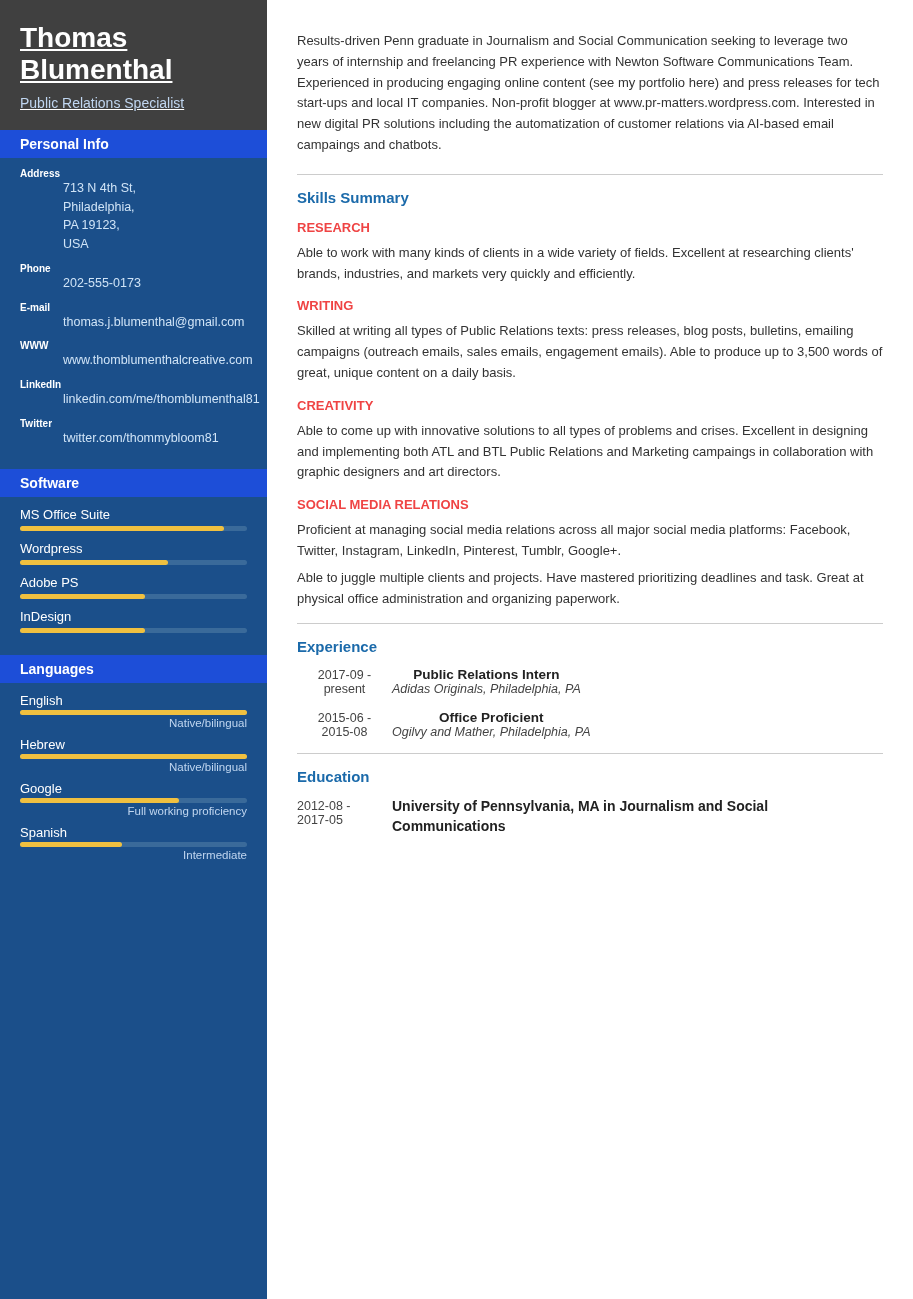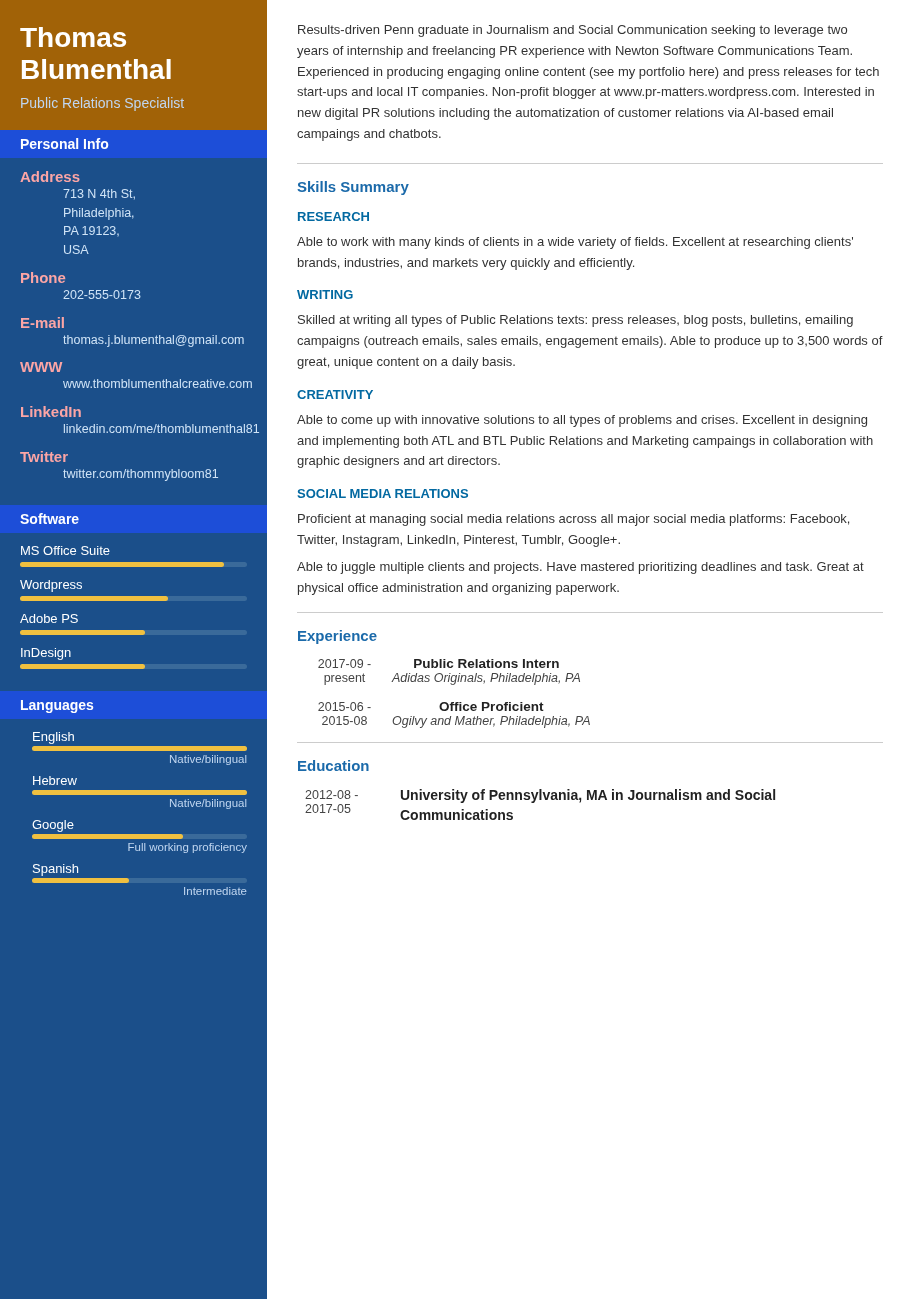"Thomas Blumenthal" .sidebar-header { background: #a16207 -> #404040; text-decoration: none -> underline }
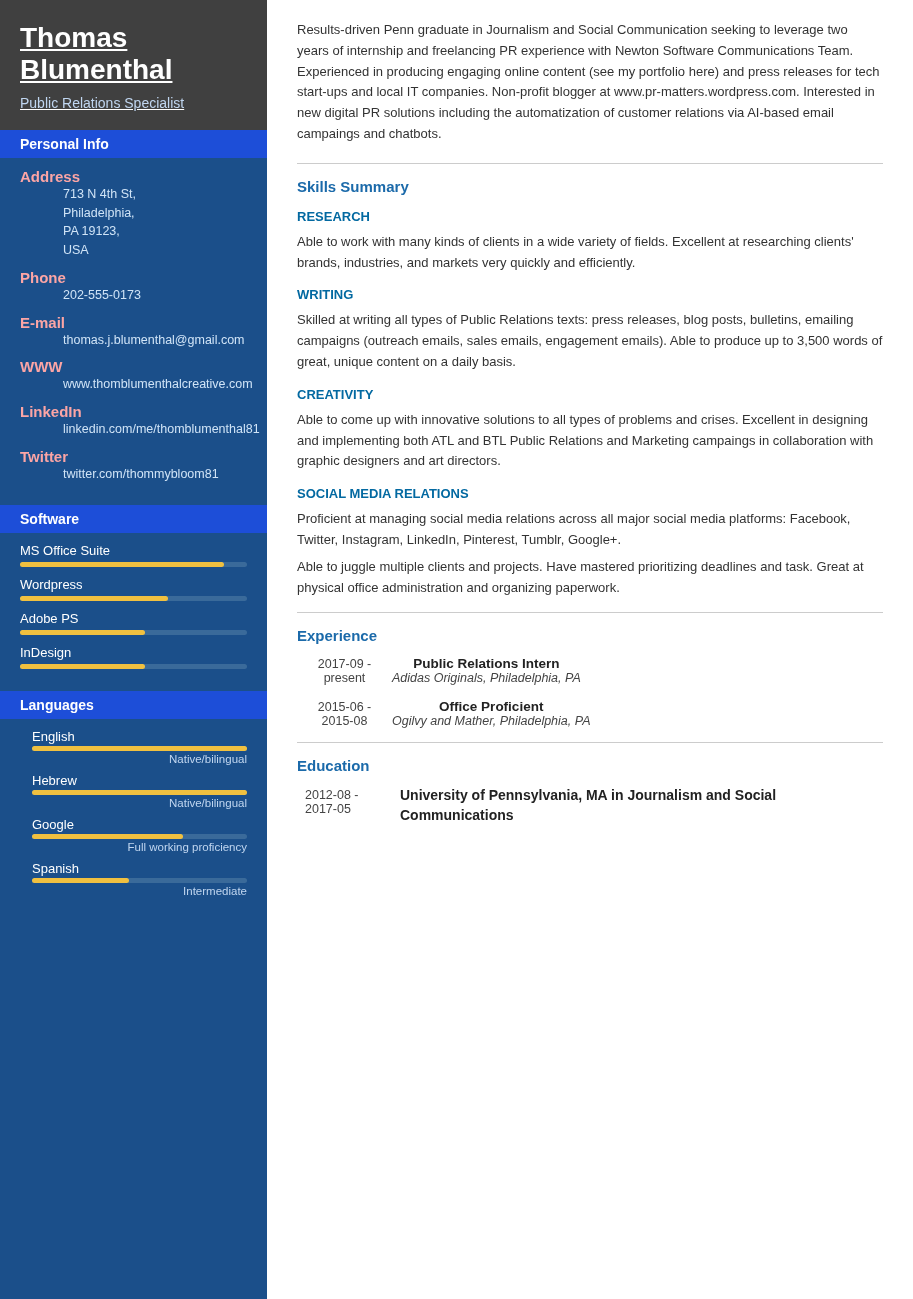"Results-driven Penn graduate in" .main { padding: 20px 30px 30px 30px -> 31px 30px 30px 30px }
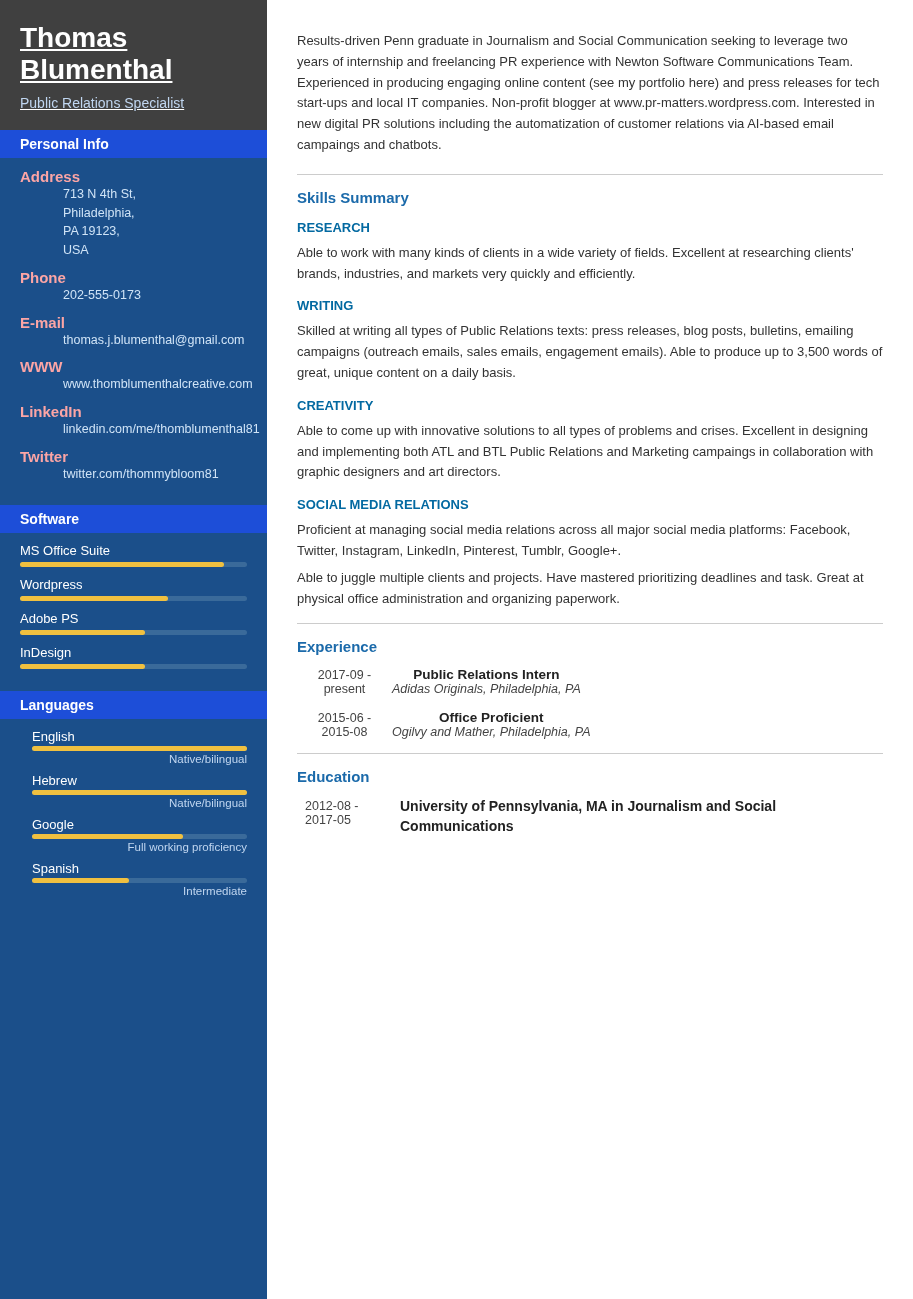"Address" .info-label { color: #fca5a5 -> #ffffff; font-size: 15px -> 10px }
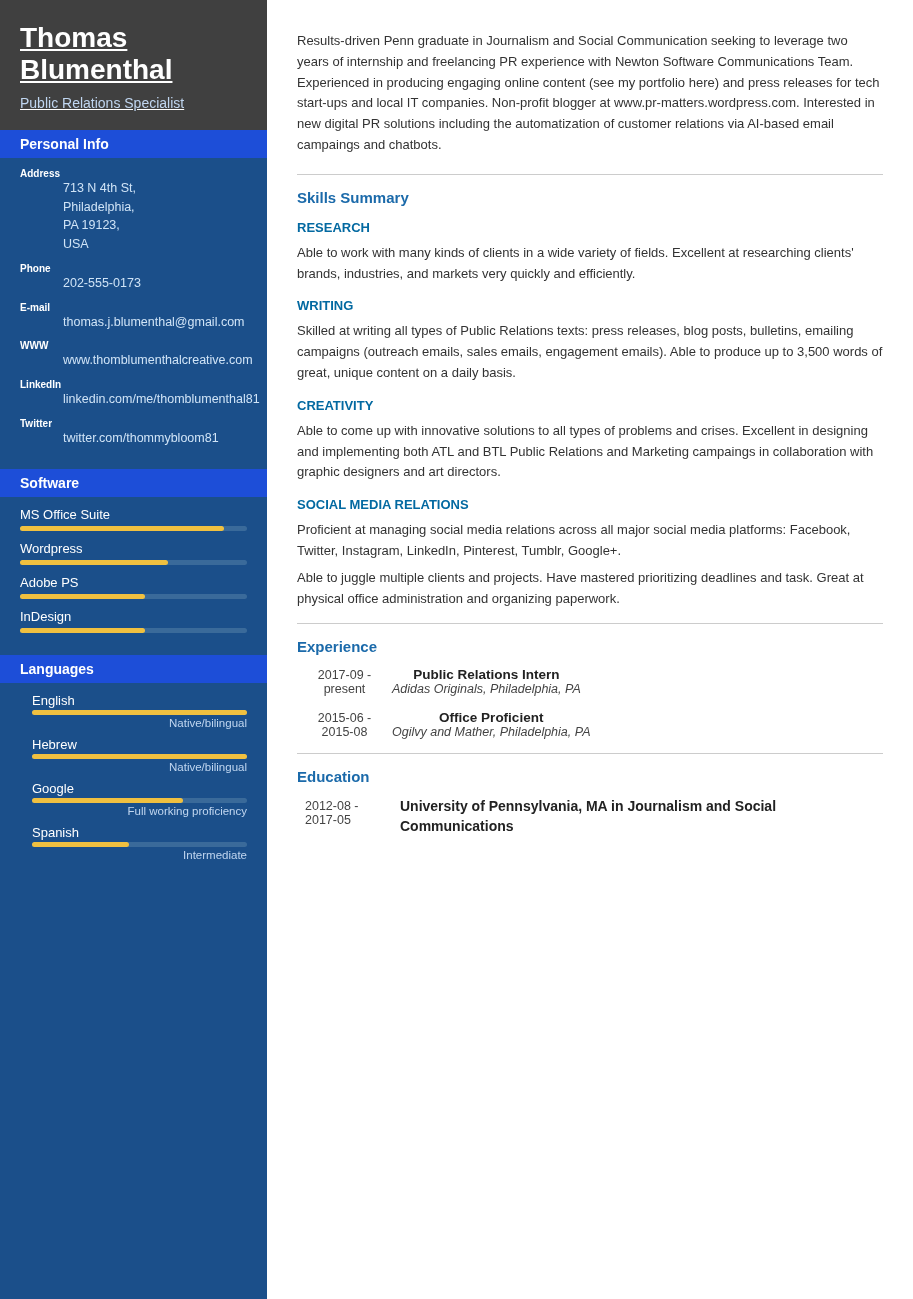"RESEARCH" .skill-category-title { color: #0369a1 -> #ef4444 }
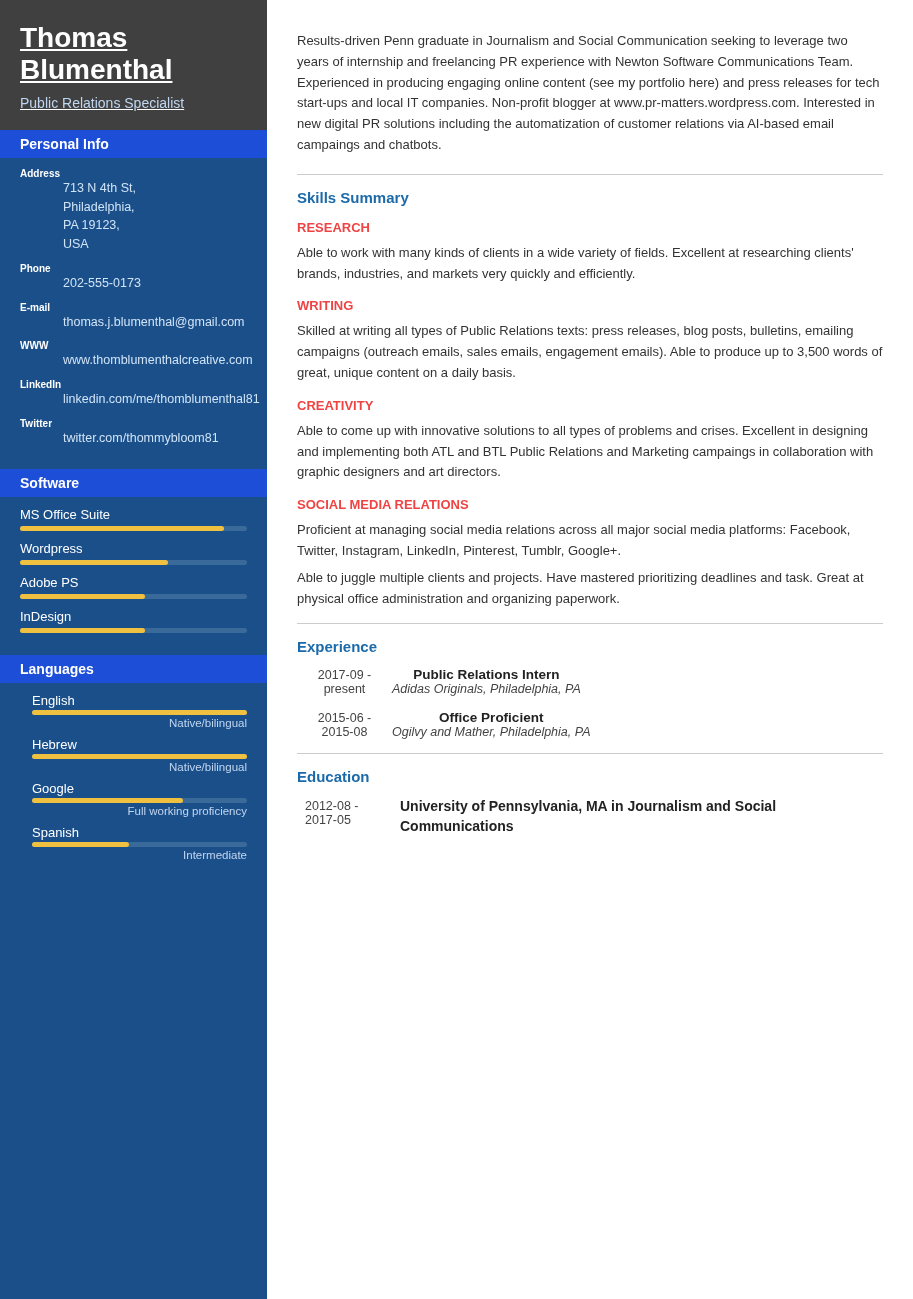"English" .lang-section { padding: 10px 20px 12px 32px -> 10px 20px 12px 20px }
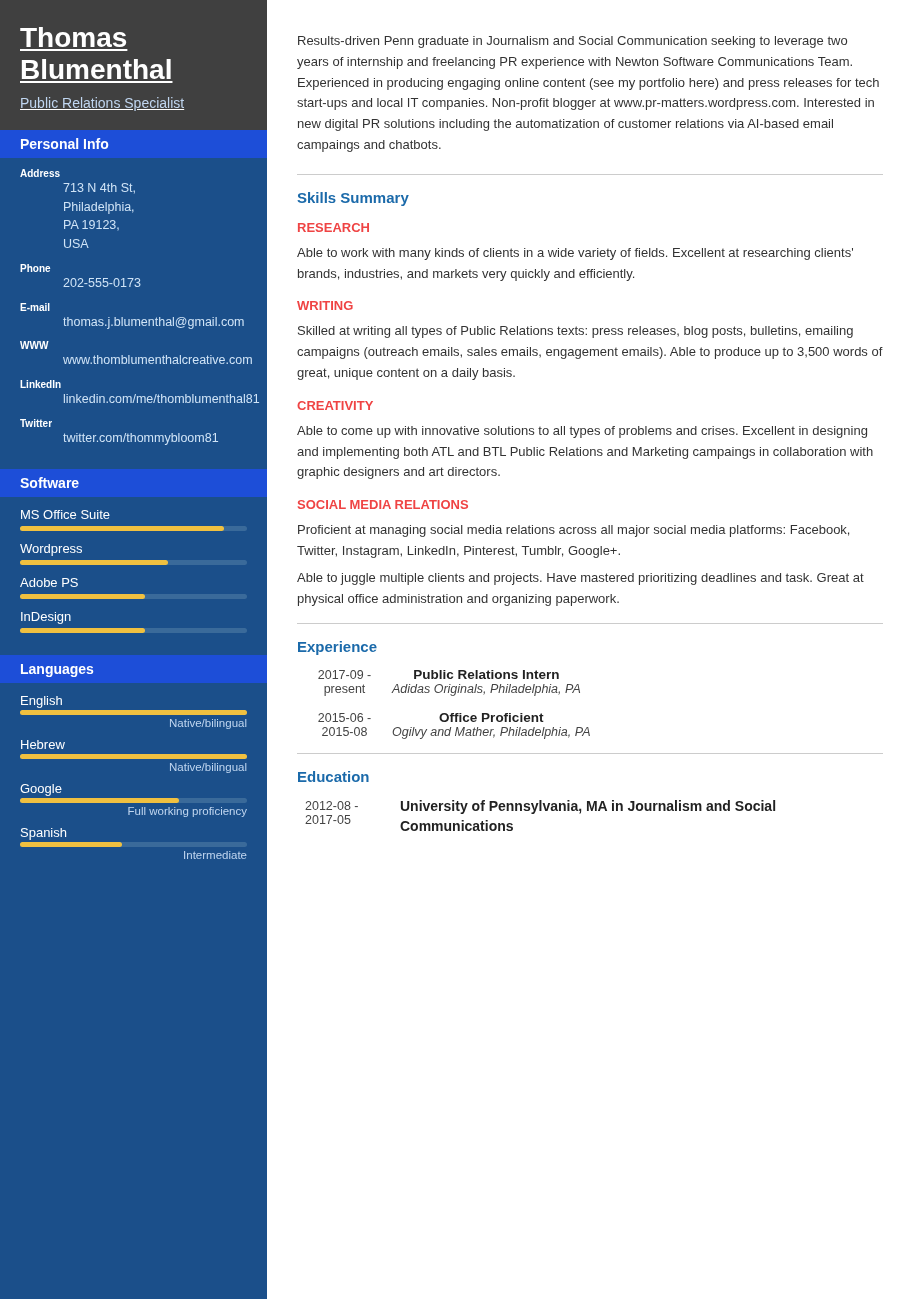"2012-08 -" .edu-date { margin-left: 8px -> none }
